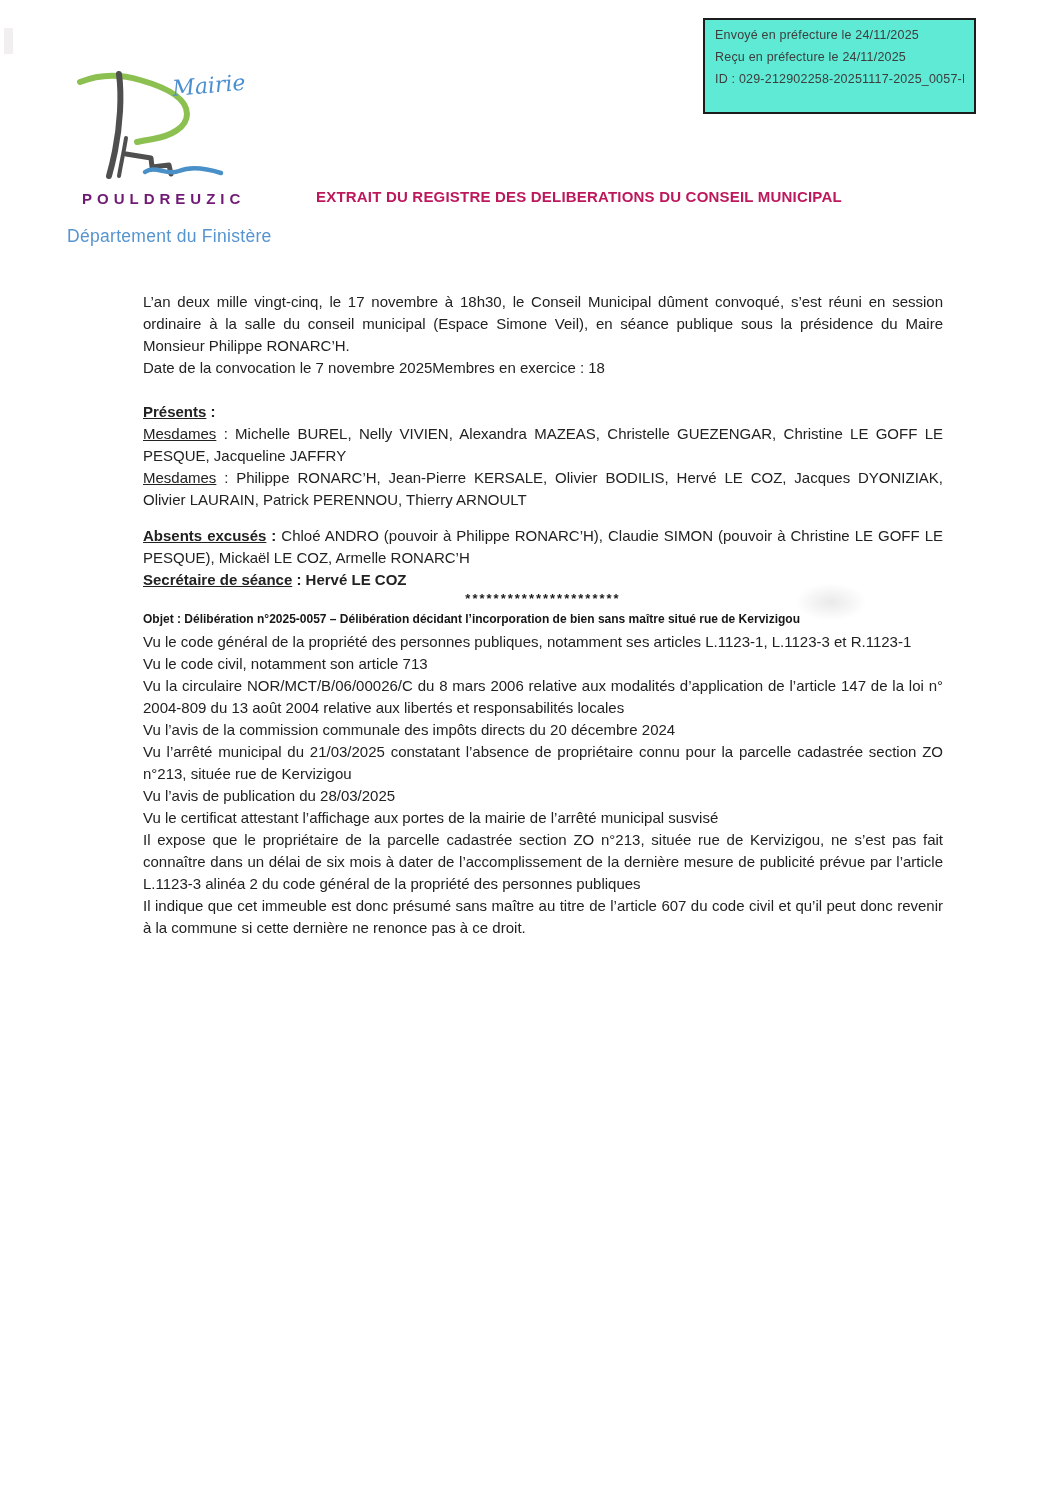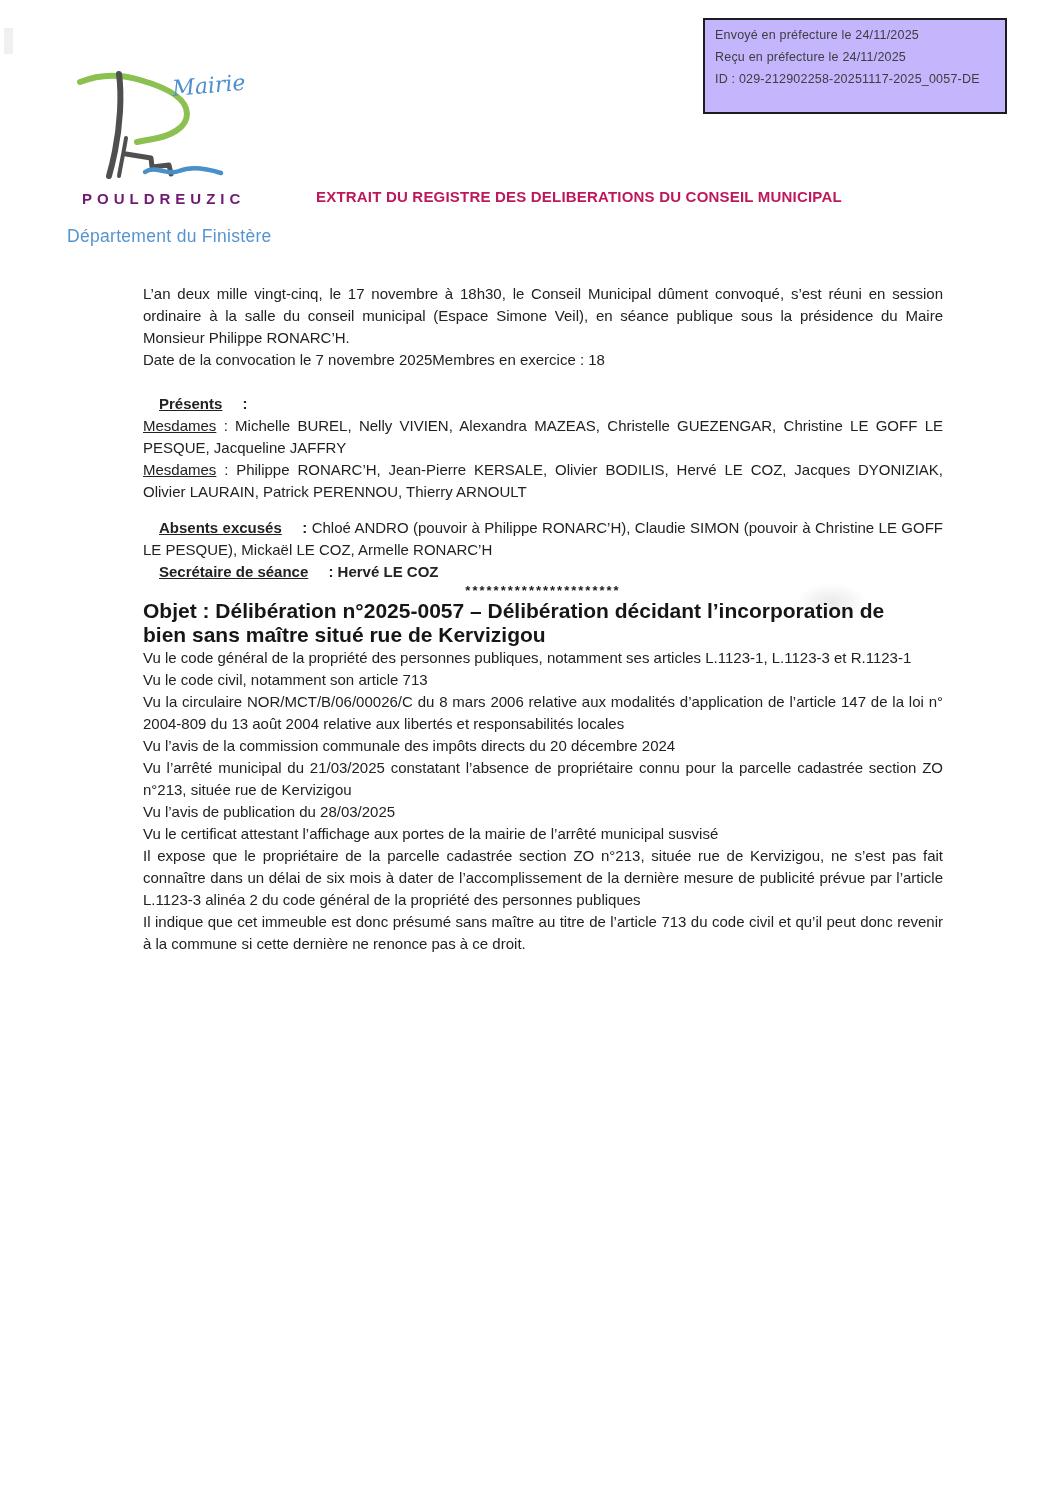"Envoyé en préfecture le 24/11/2025" .stamp-box { background: #c4b5fd -> #5eead4; width: 304px -> 273px }
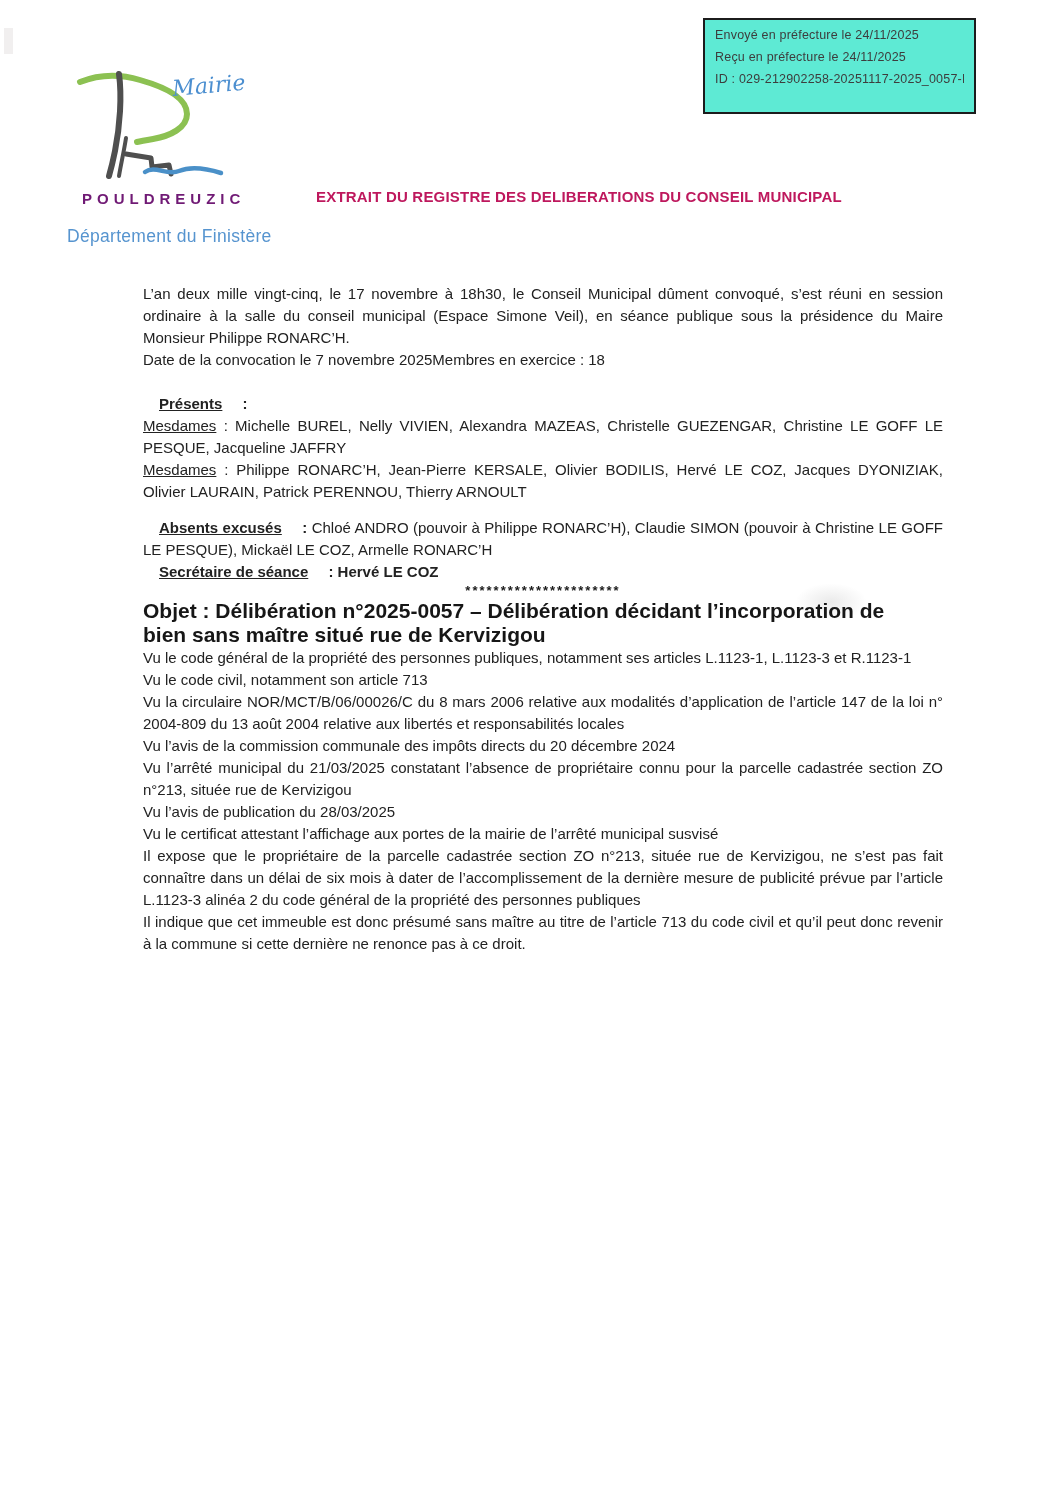"L’an deux mille vingt-cinq, le" .content { top: 283px -> 291px }
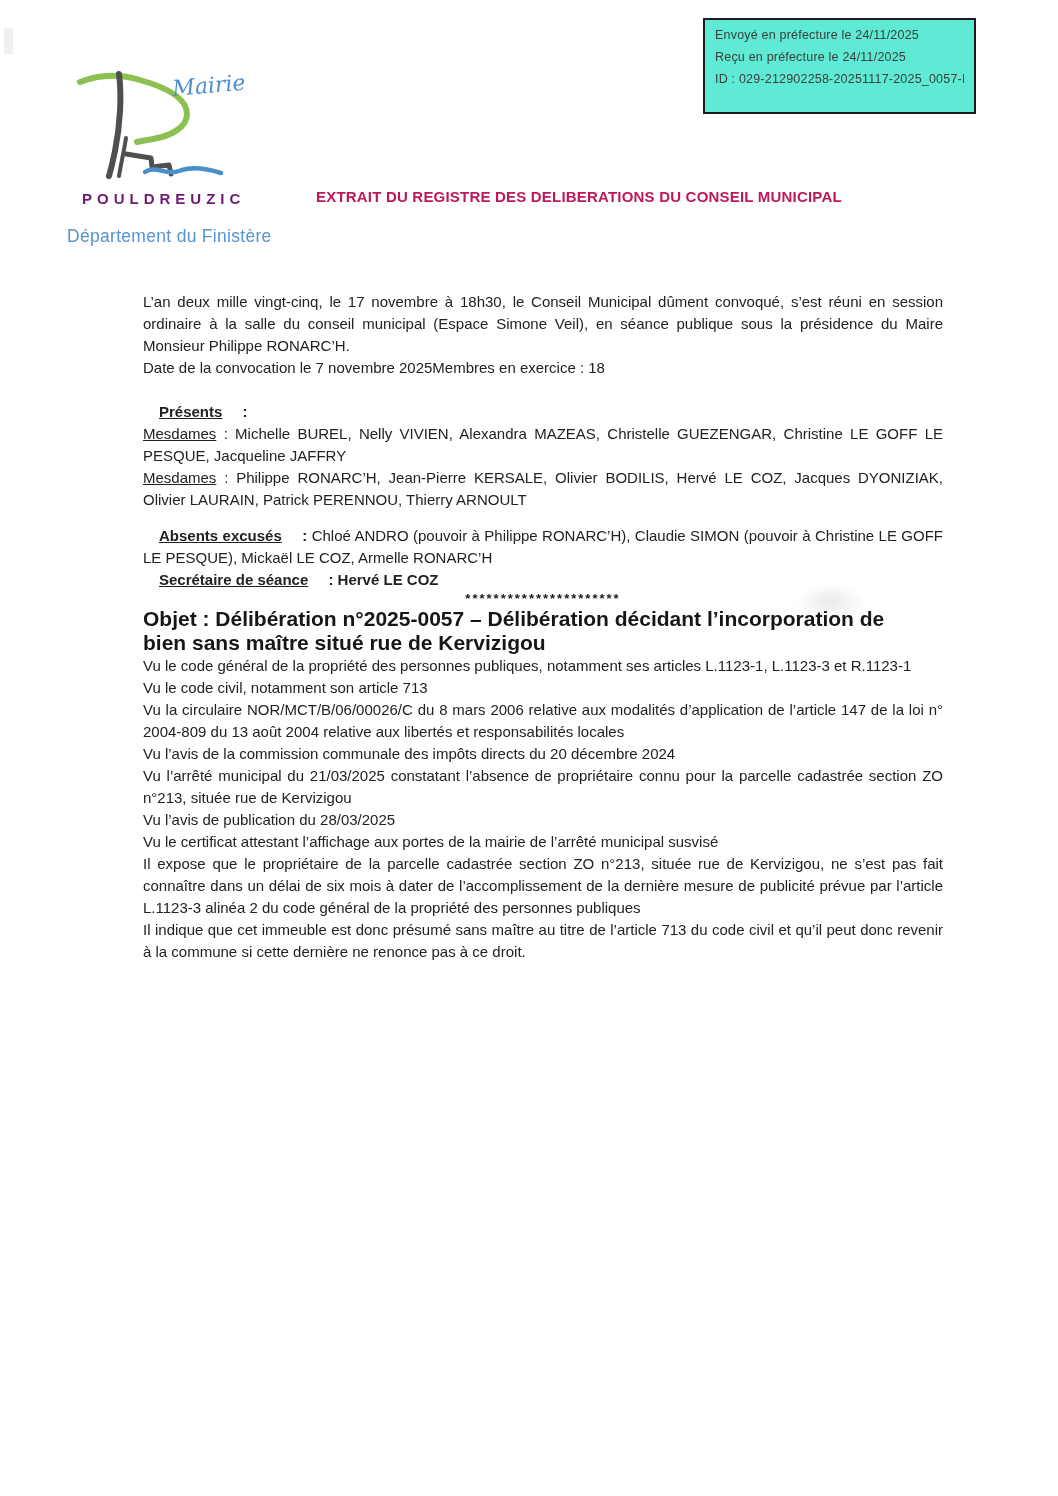"Présents" .b { margin-left: 16px -> none }
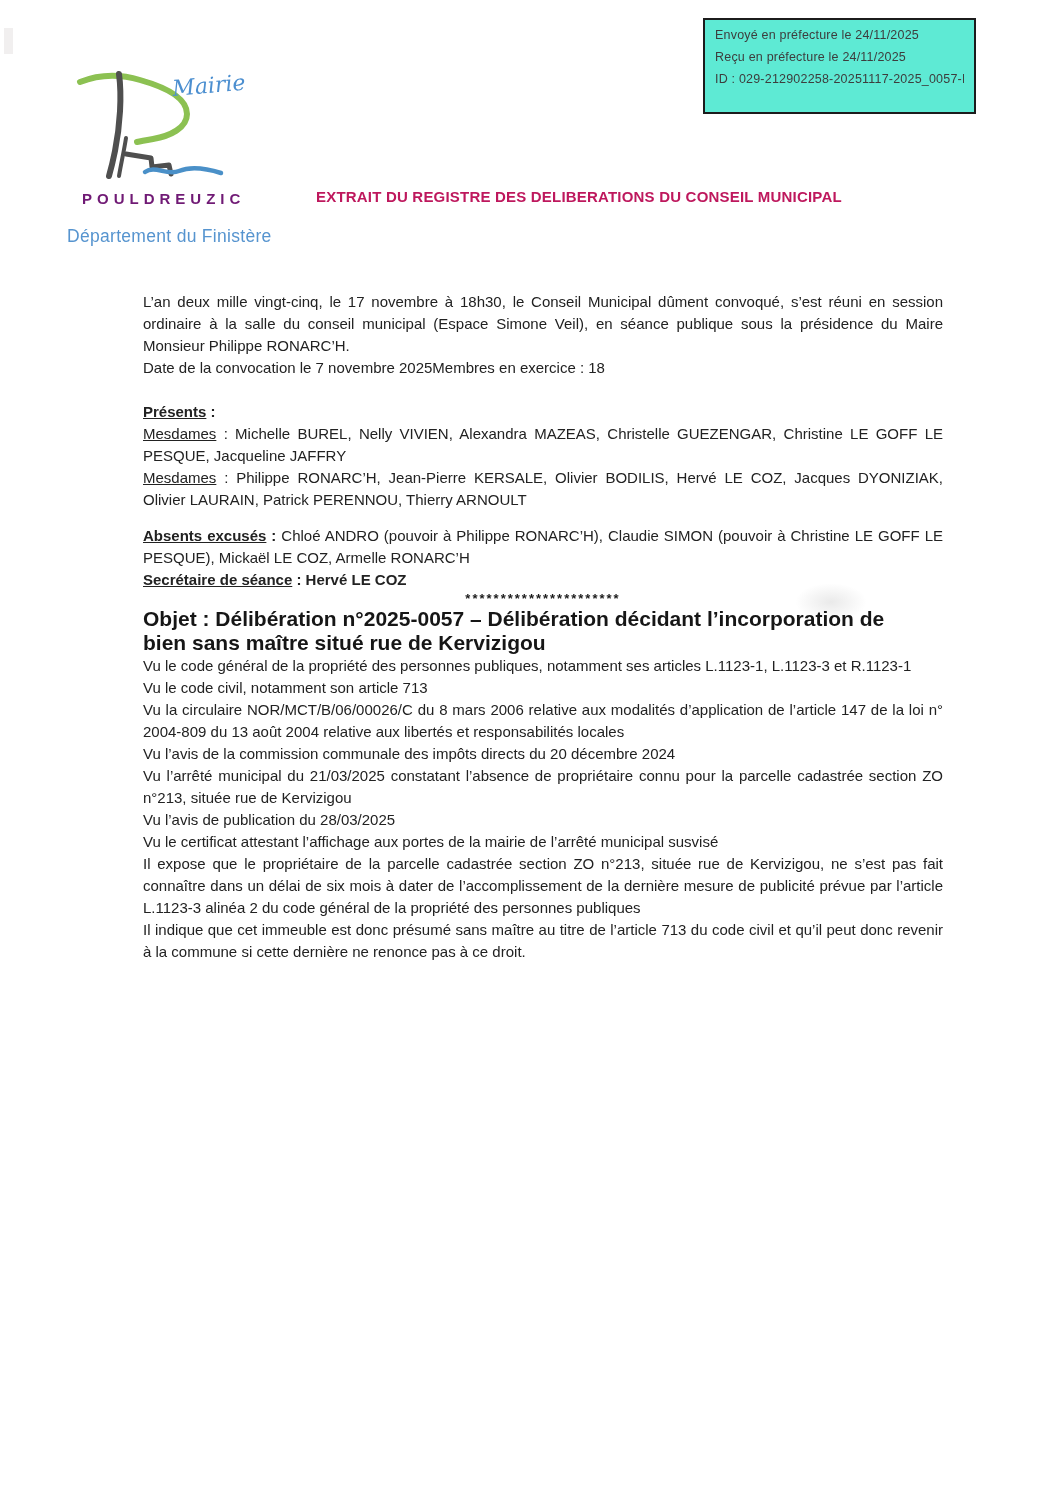"Objet : Délibération n°2025-0057 –" .objet { font-size: 21px -> 12px }
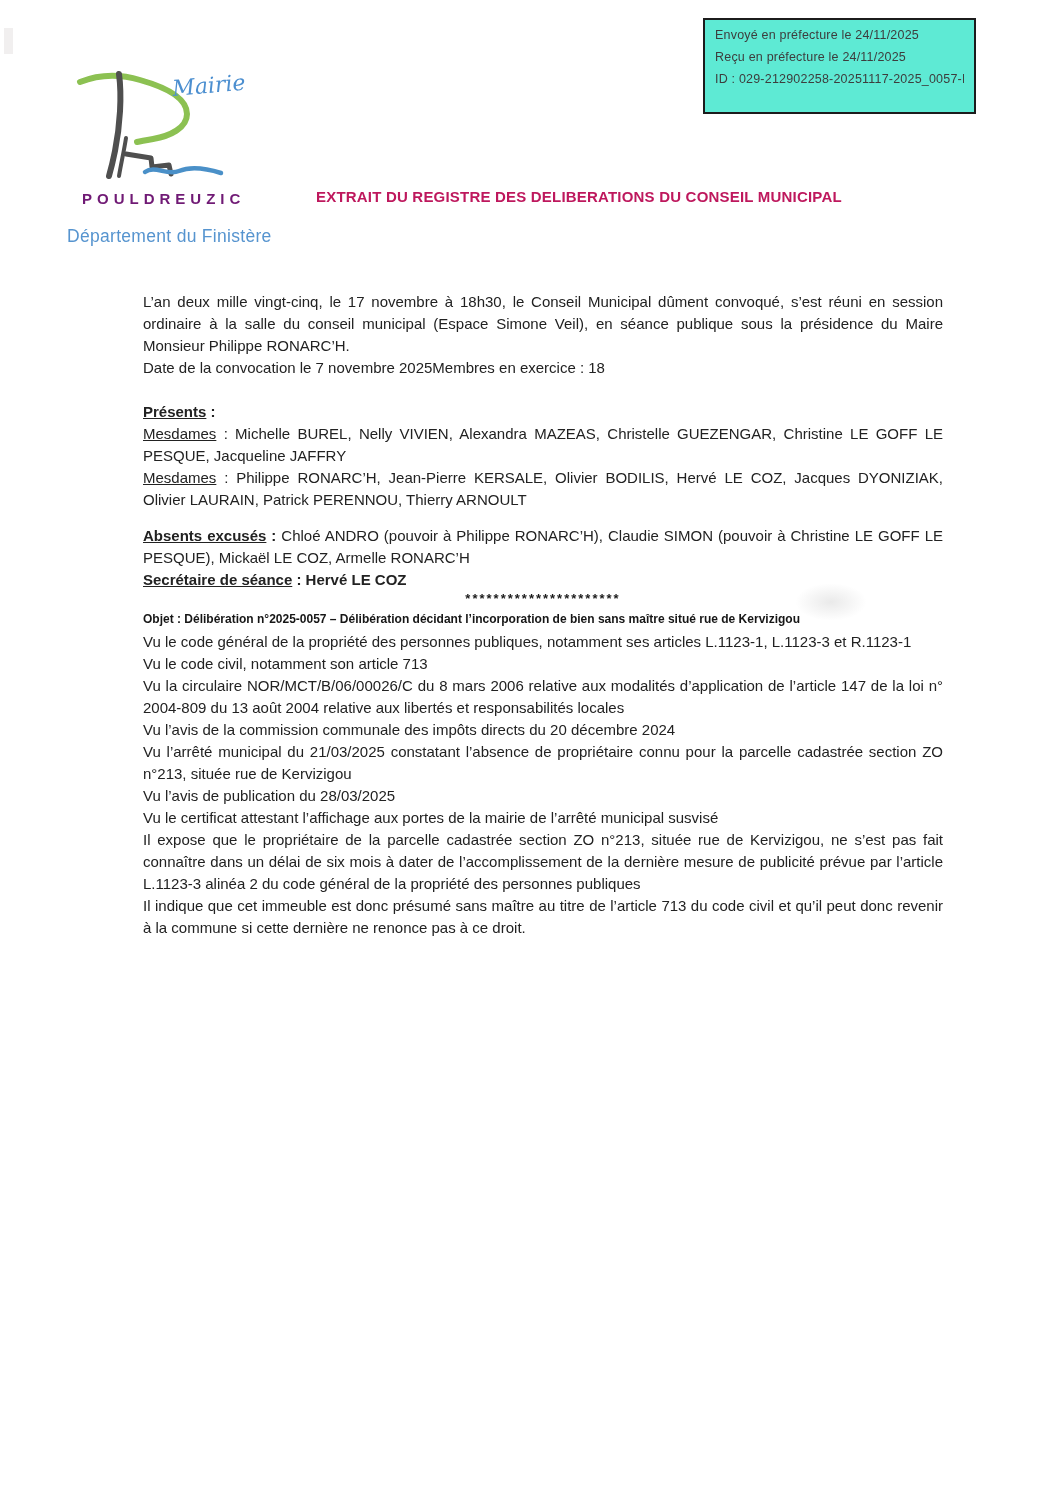"Il indique que cet immeuble" p.para { text: 713 -> 607 }
